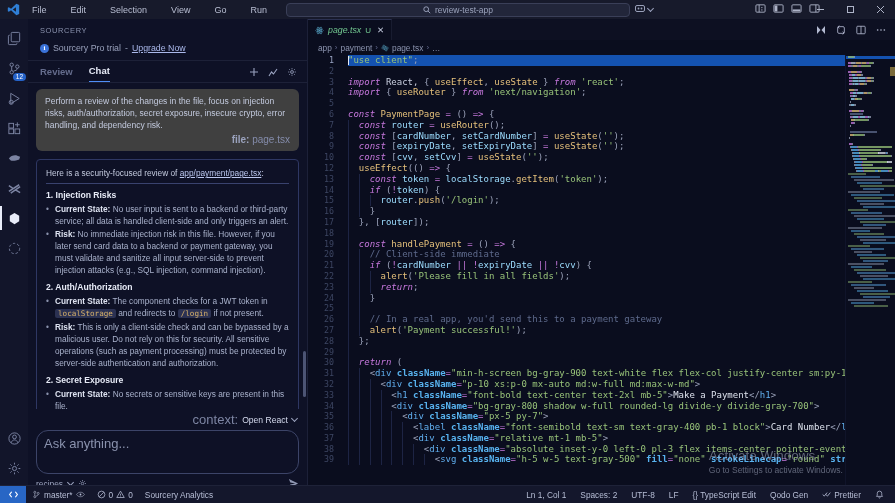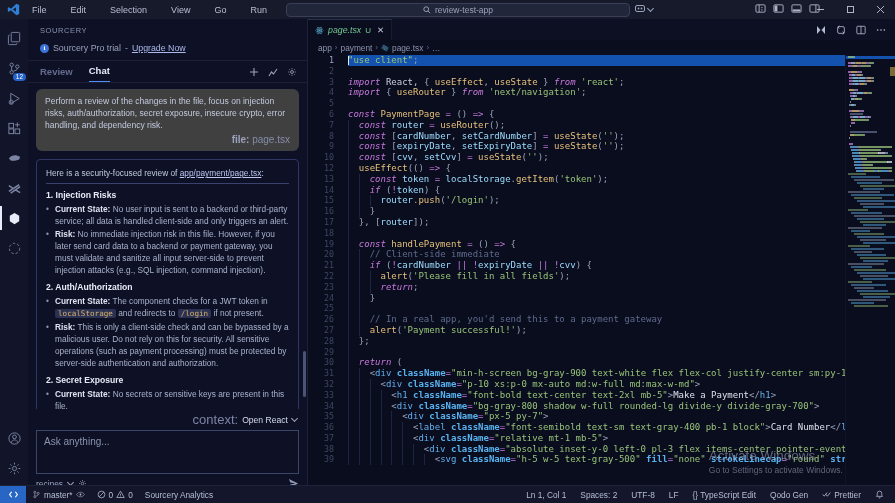"Ask anything..." #ask-box { border-radius: 0 -> 12px; font-size: 10px -> 13px }
